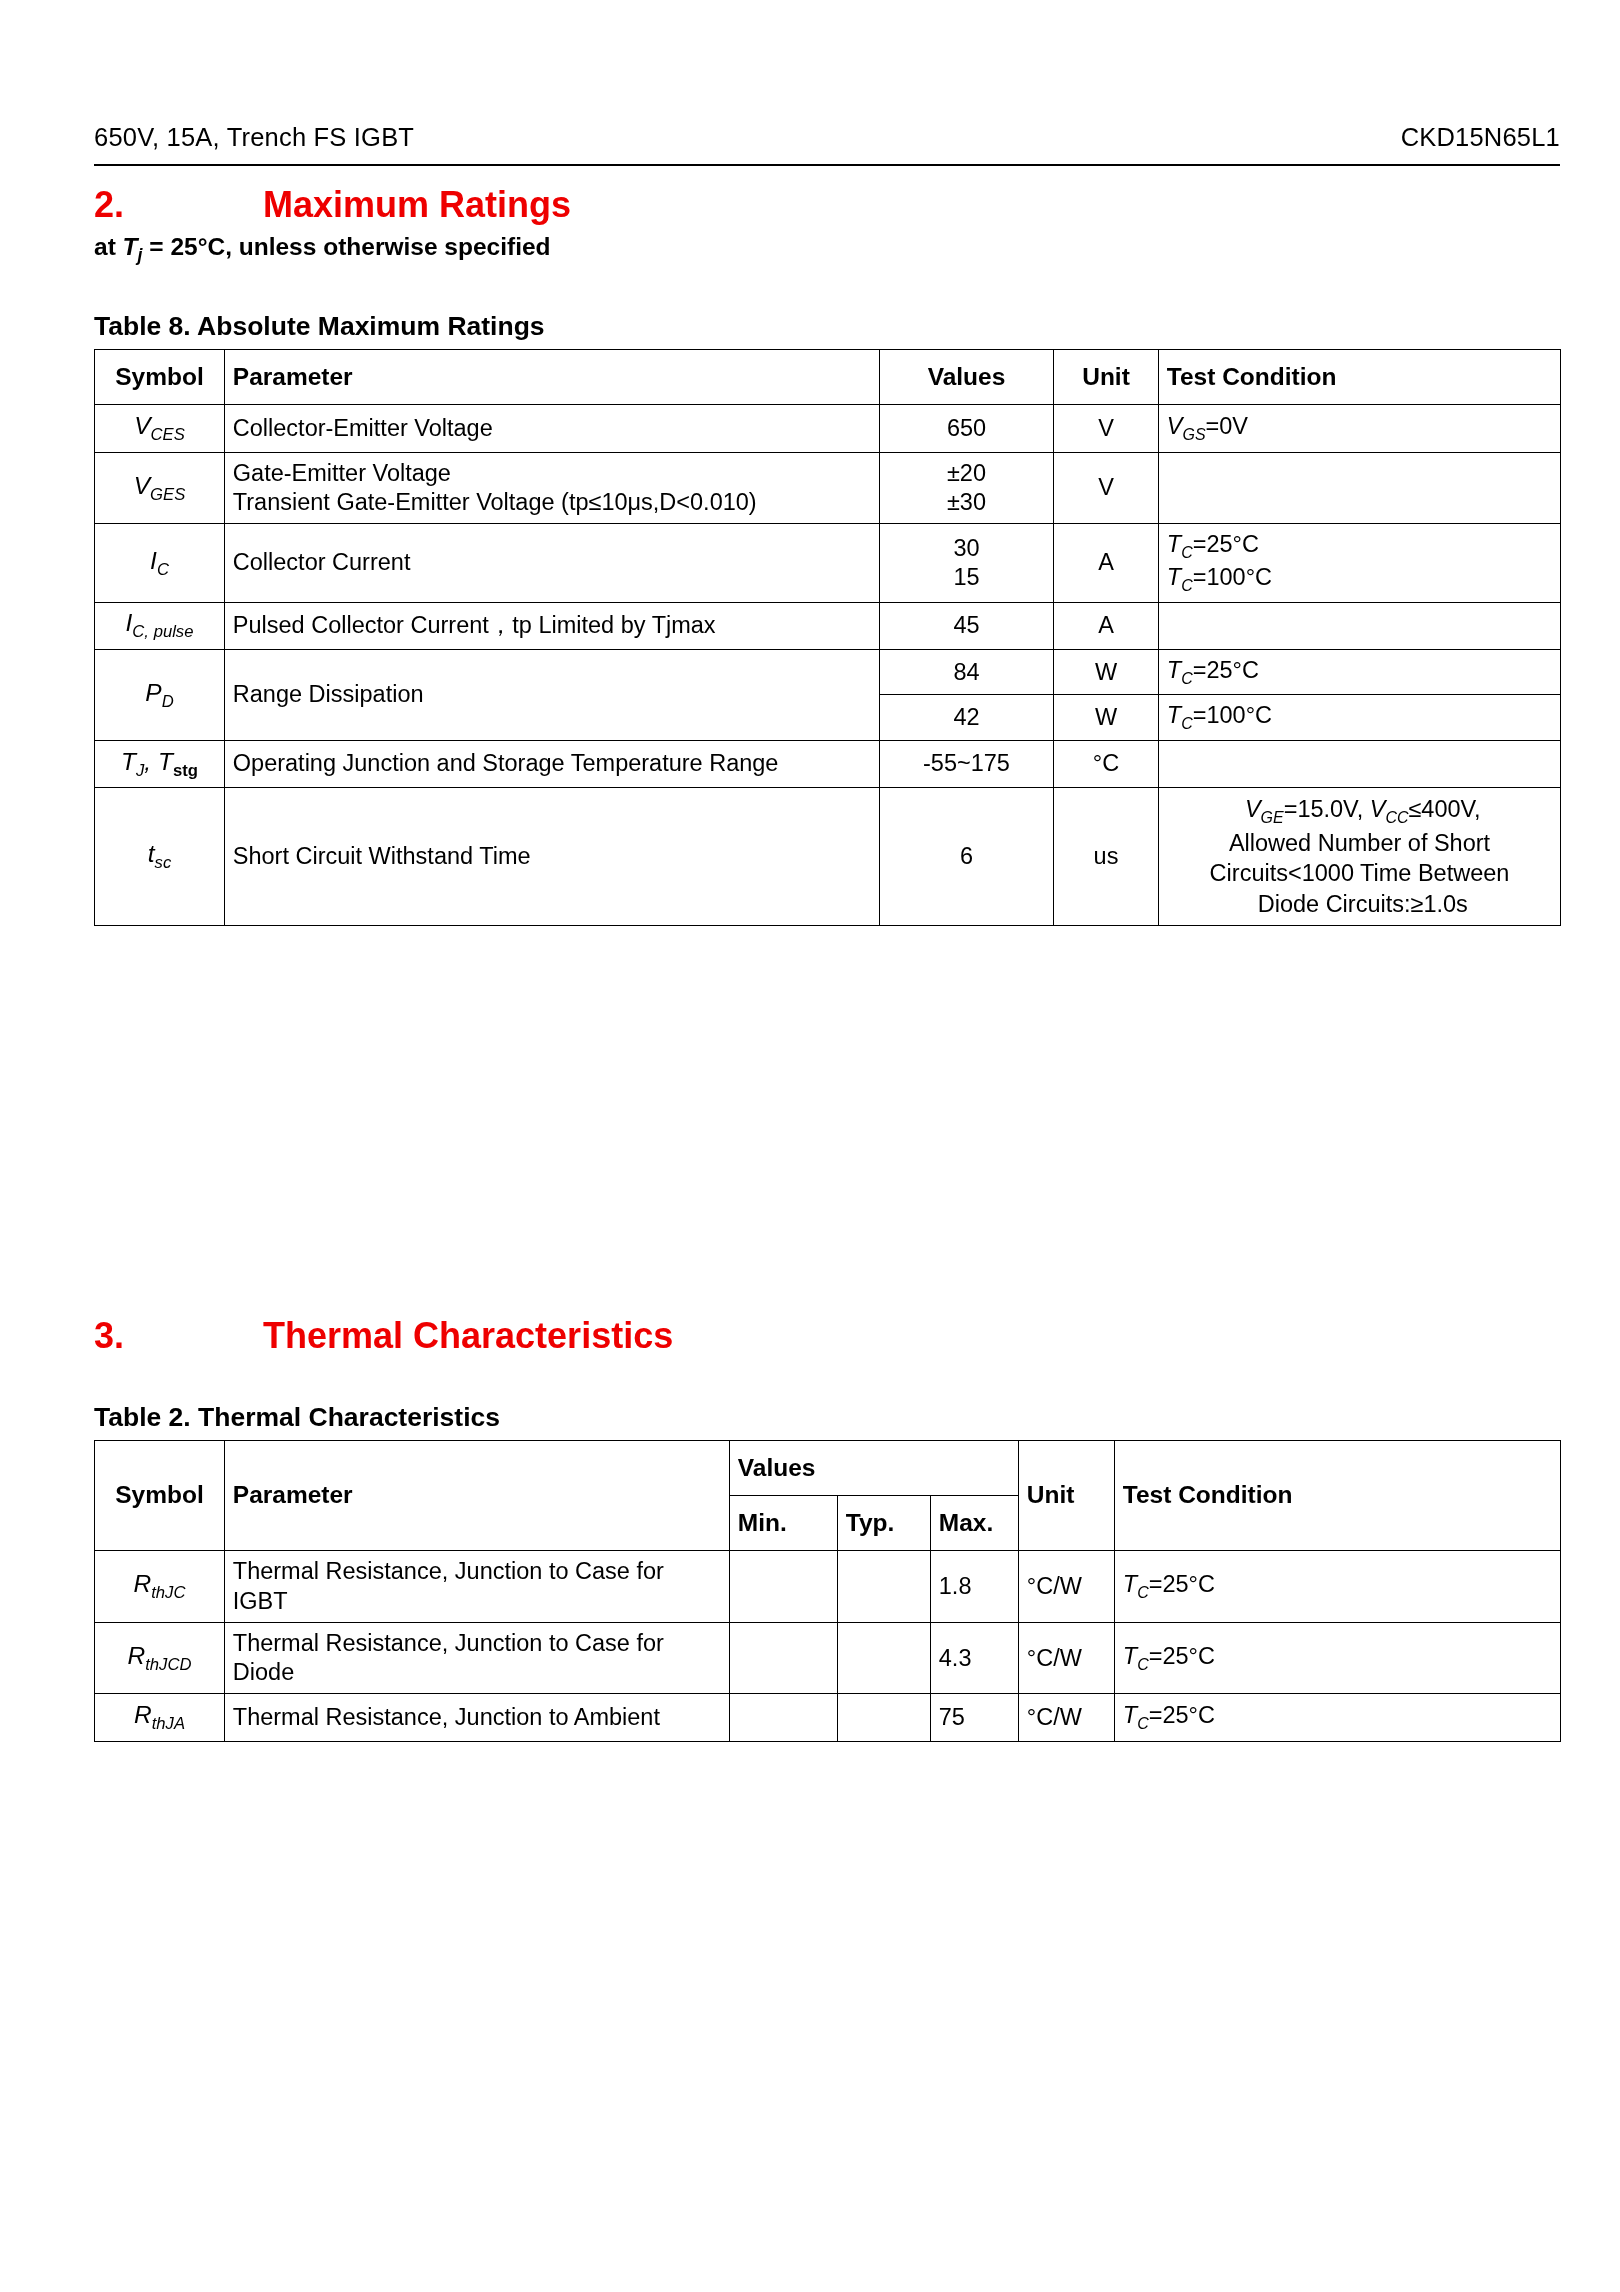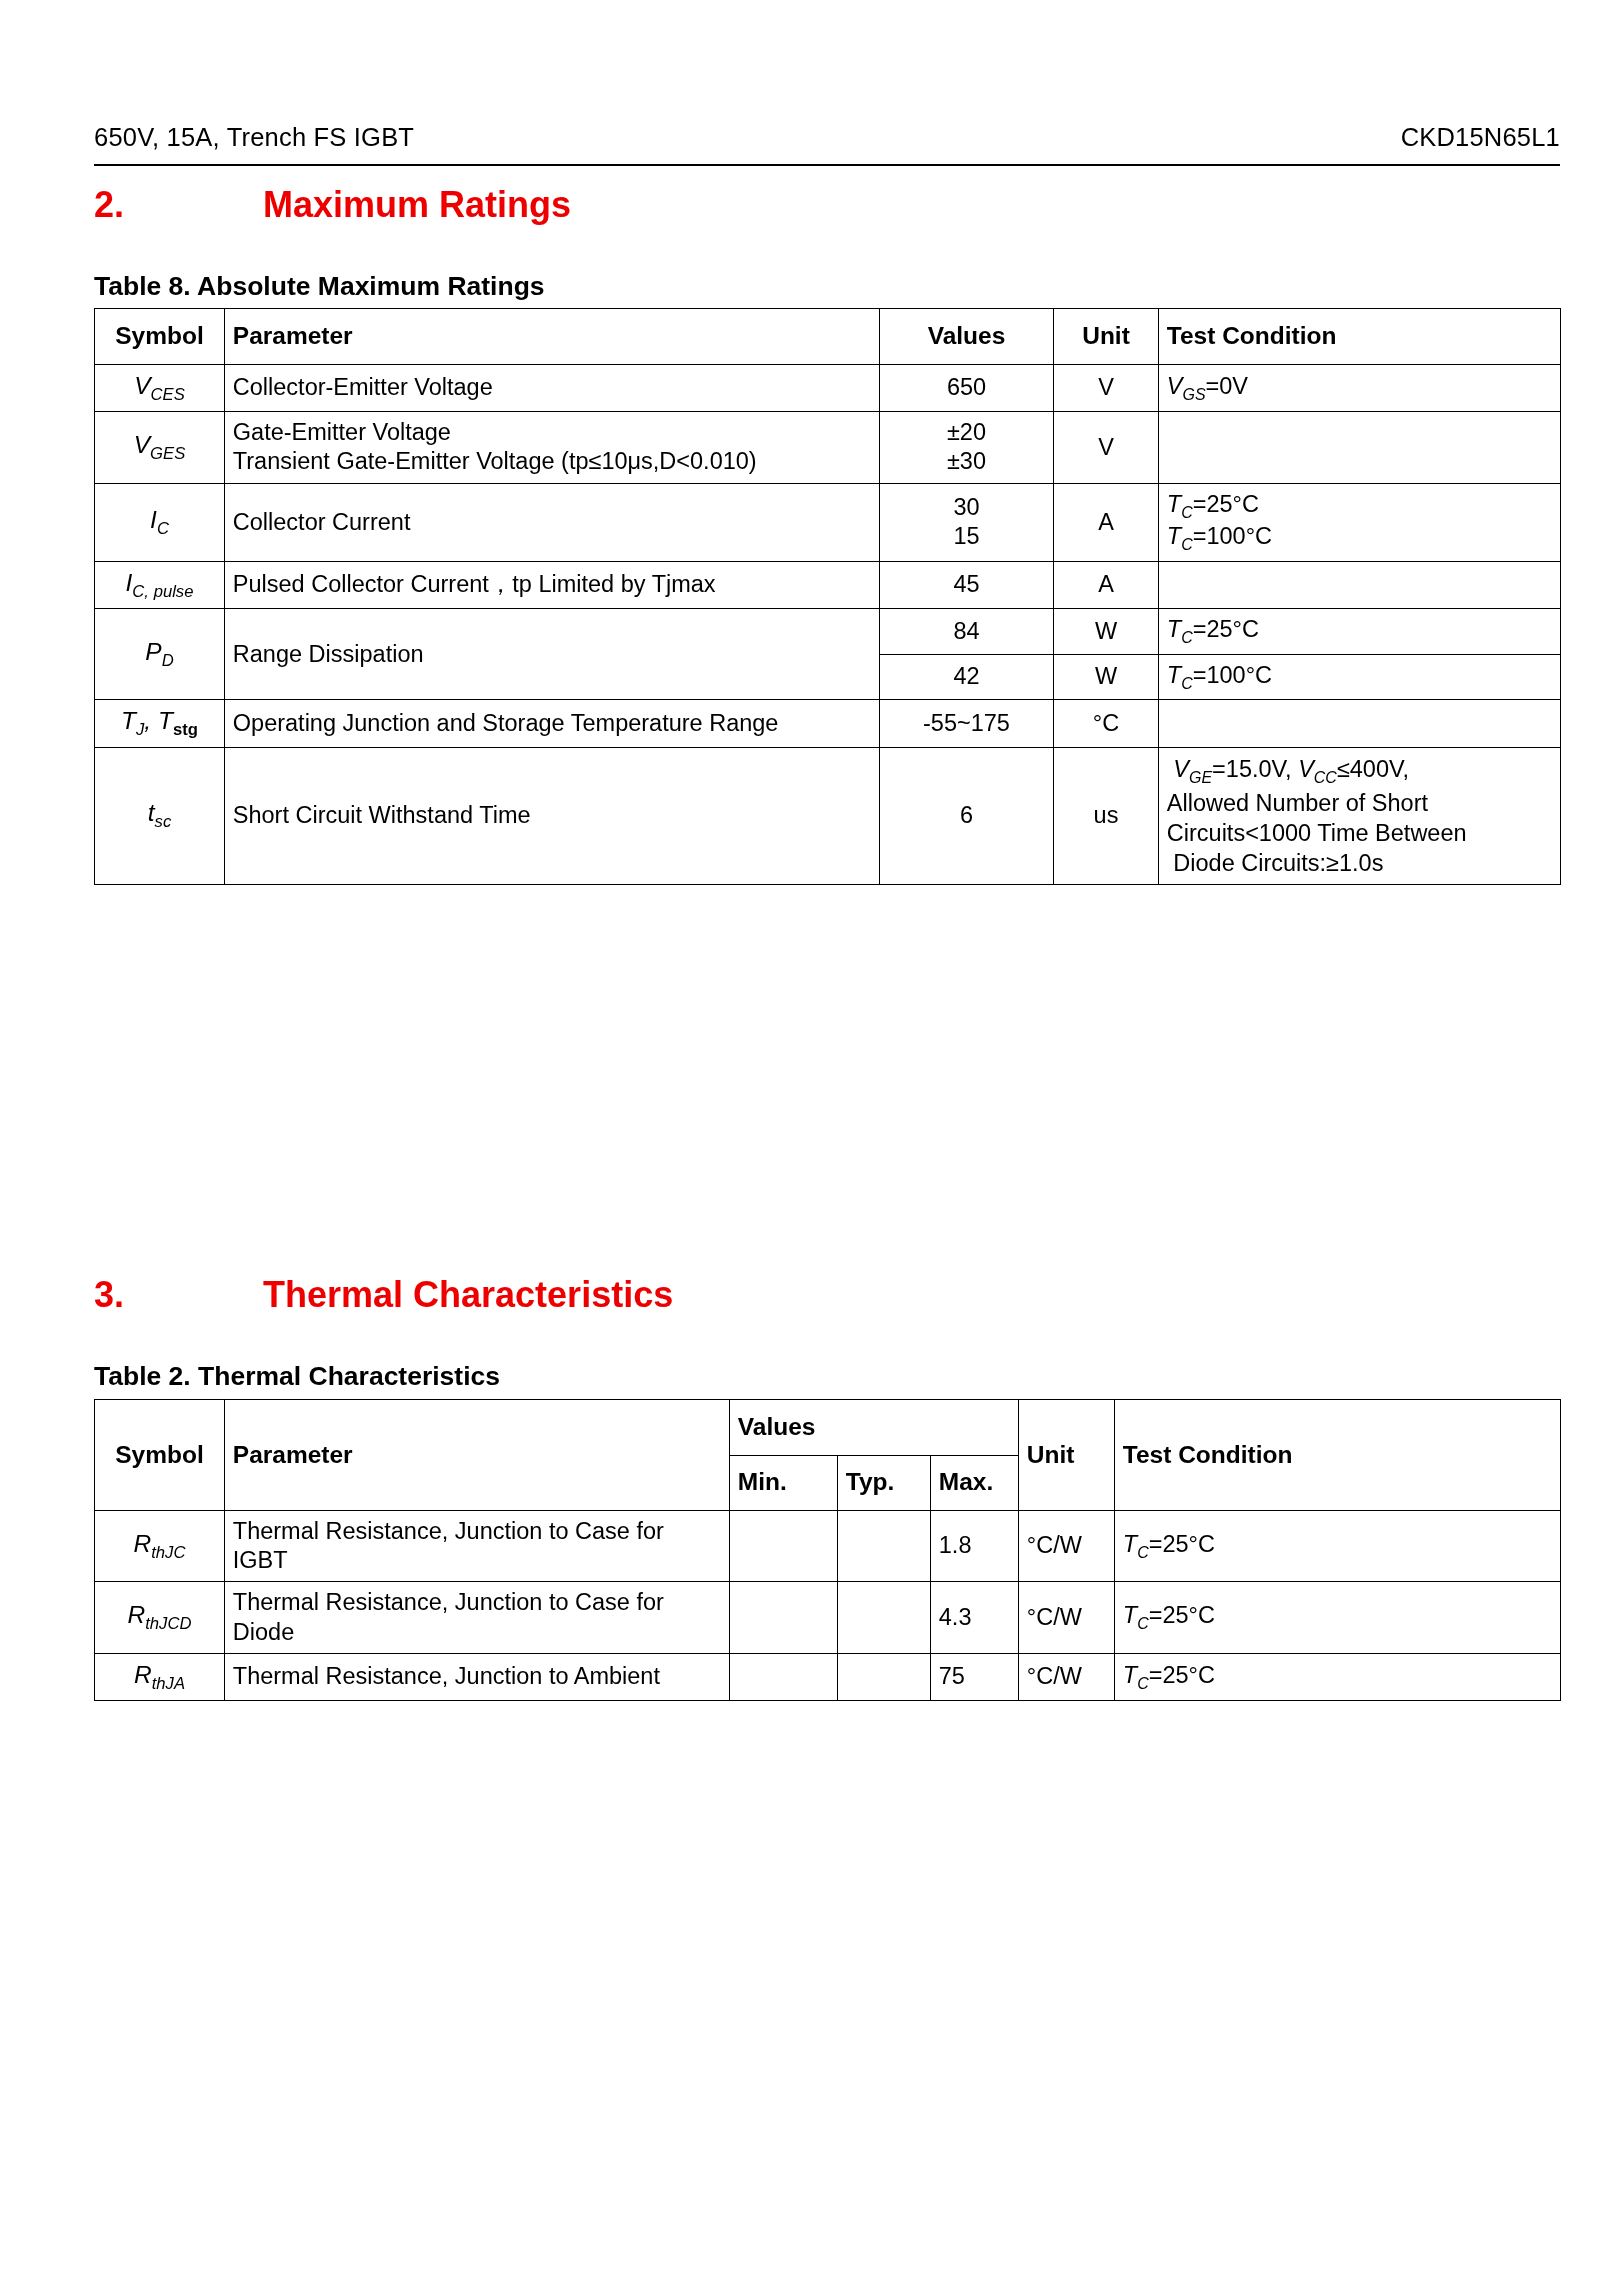"at Tj = 25°C, unless" div.sub-note { html: none -> <div> <span>at </span><i><span>T</span><sub>j</sub></i><span> = 25°C, unless otherwise specified</span> </div> }
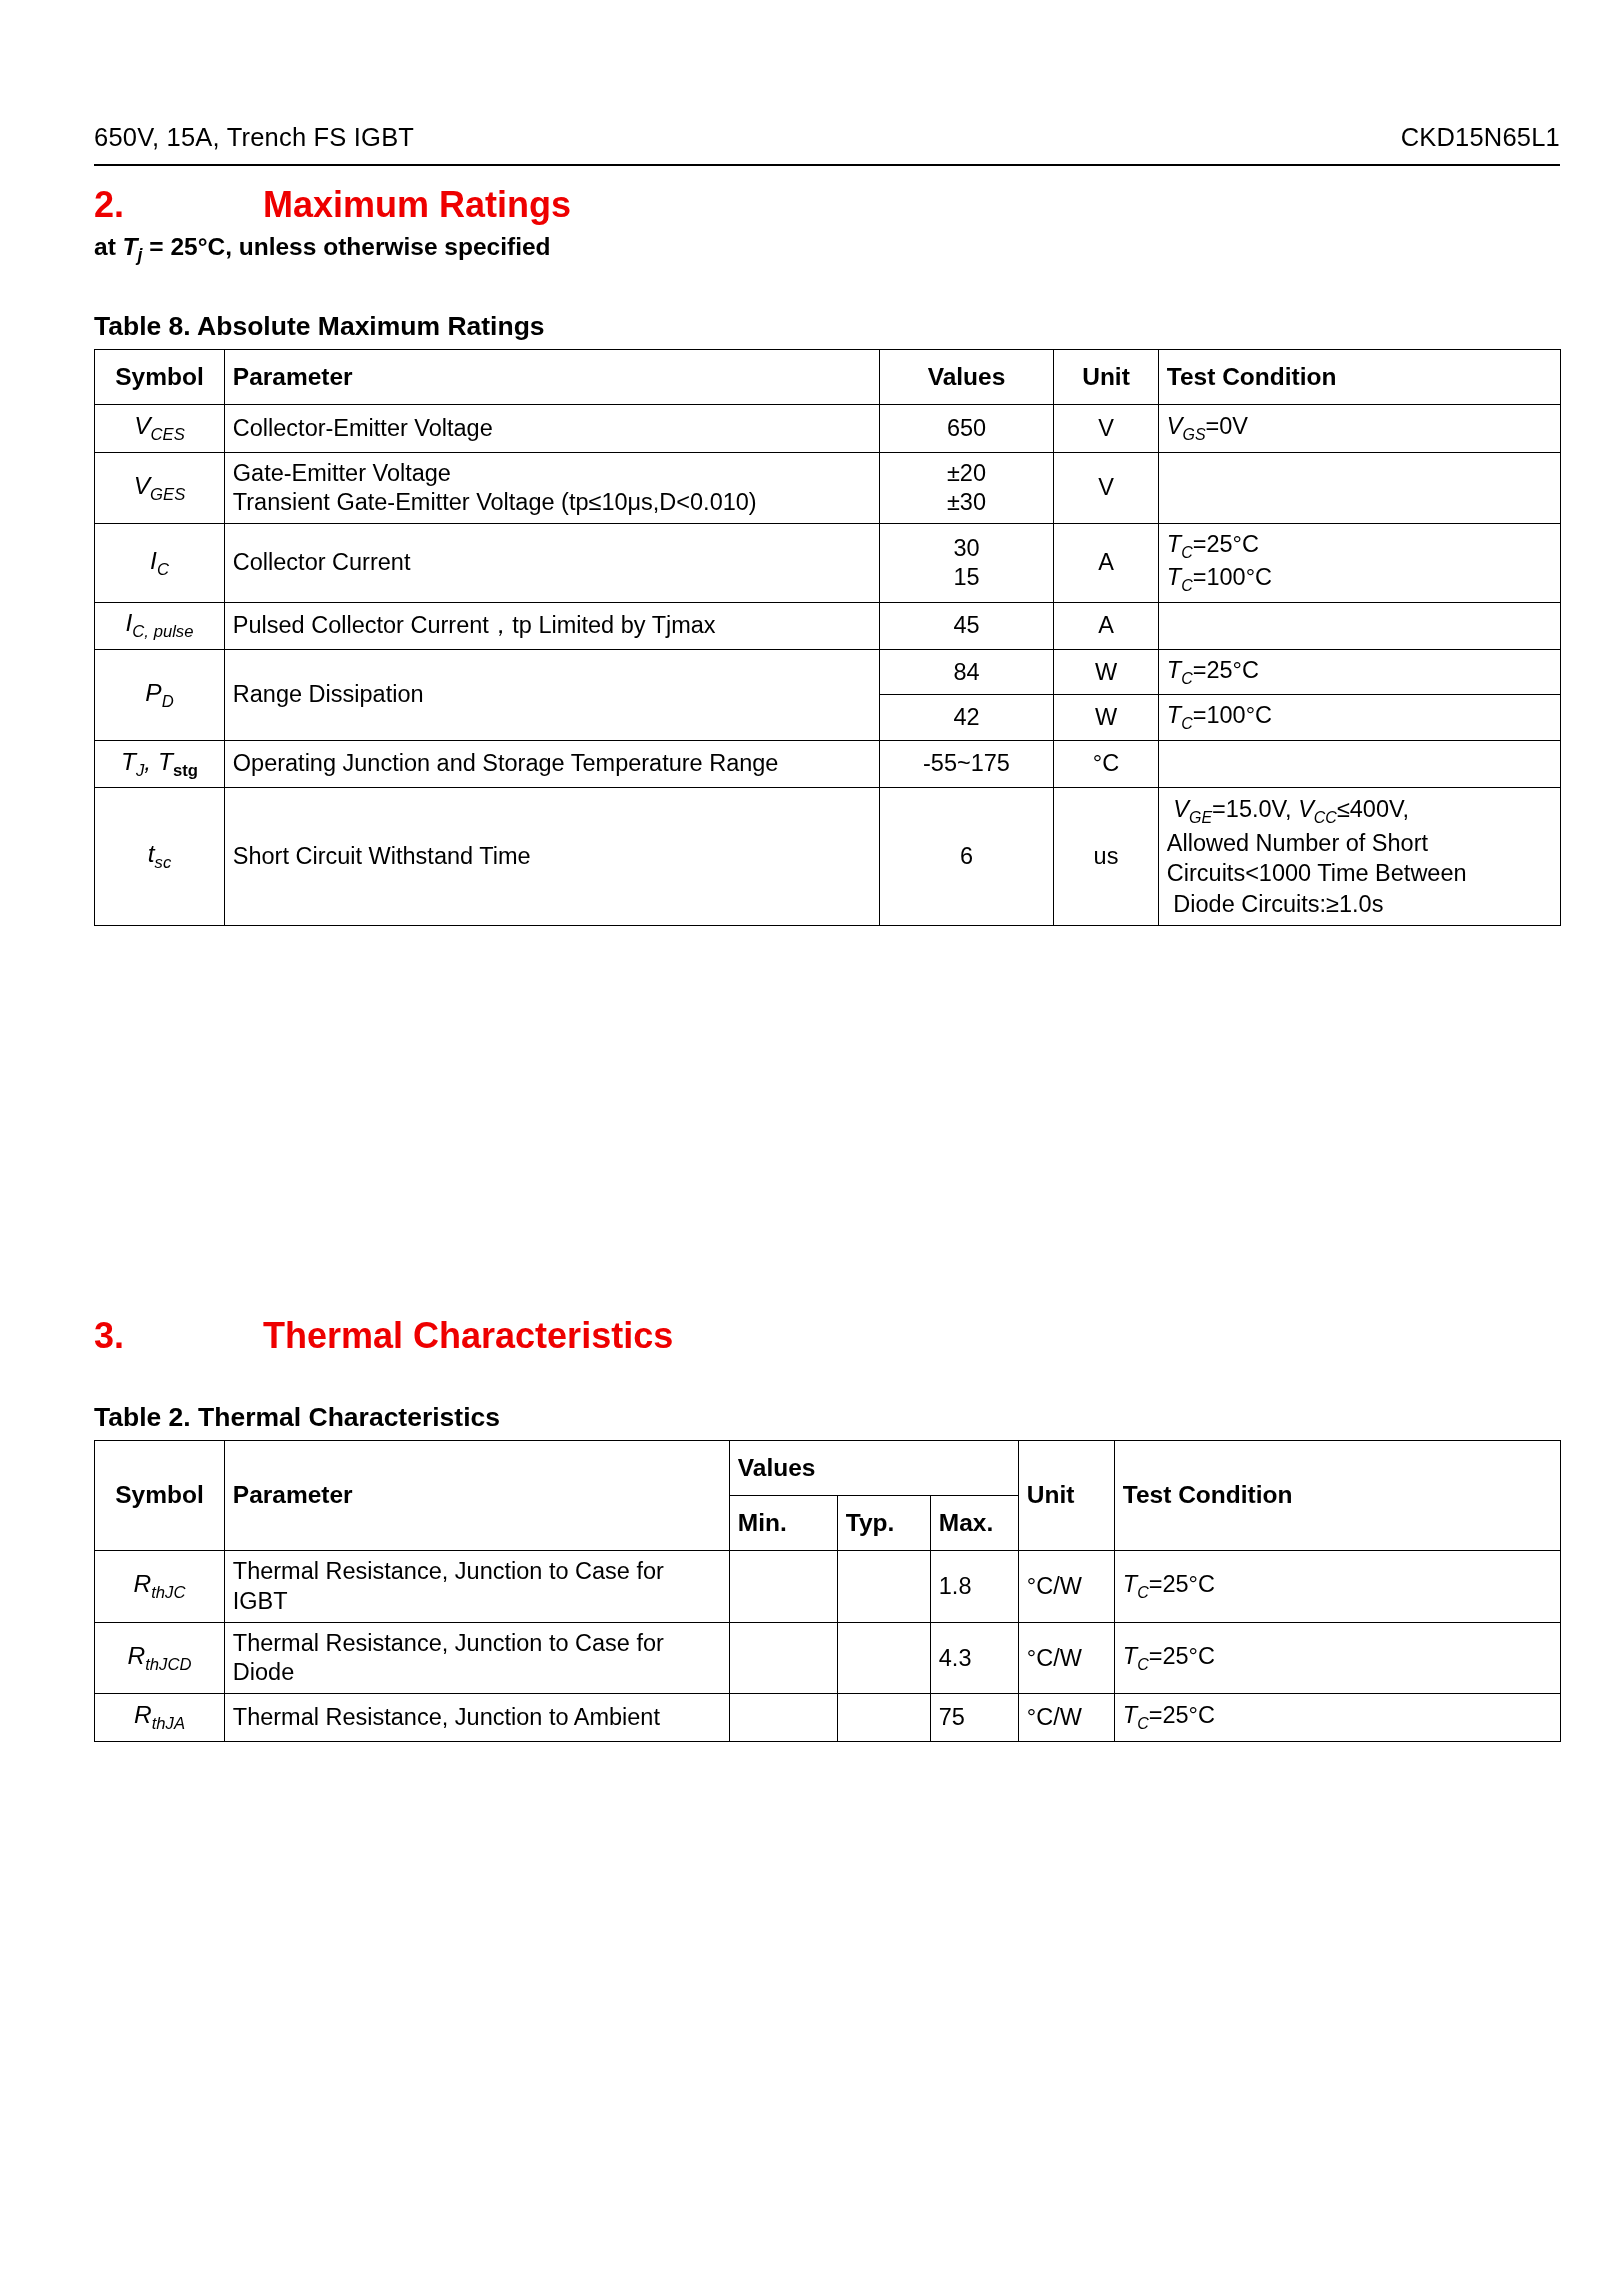"VGE=15.0V, VCC≤400V," .cond-block { text-align: left -> center }
